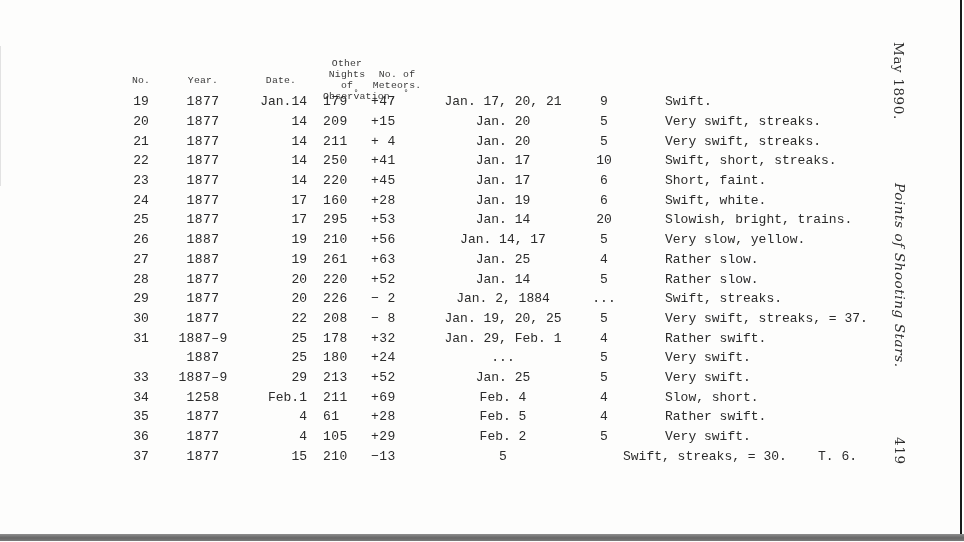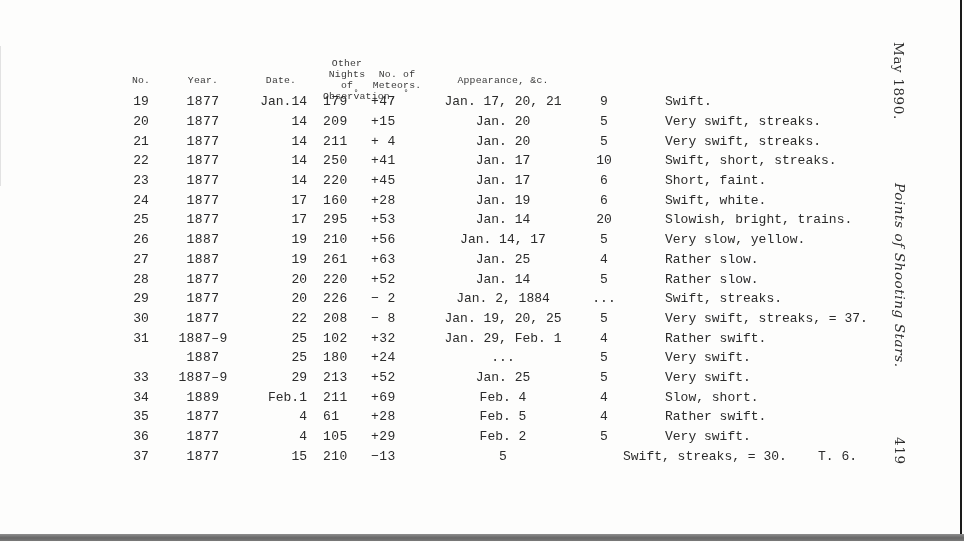"Appearance, &c." div.hcell { html: <div>Appearance, &amp;c.</div> -> none }
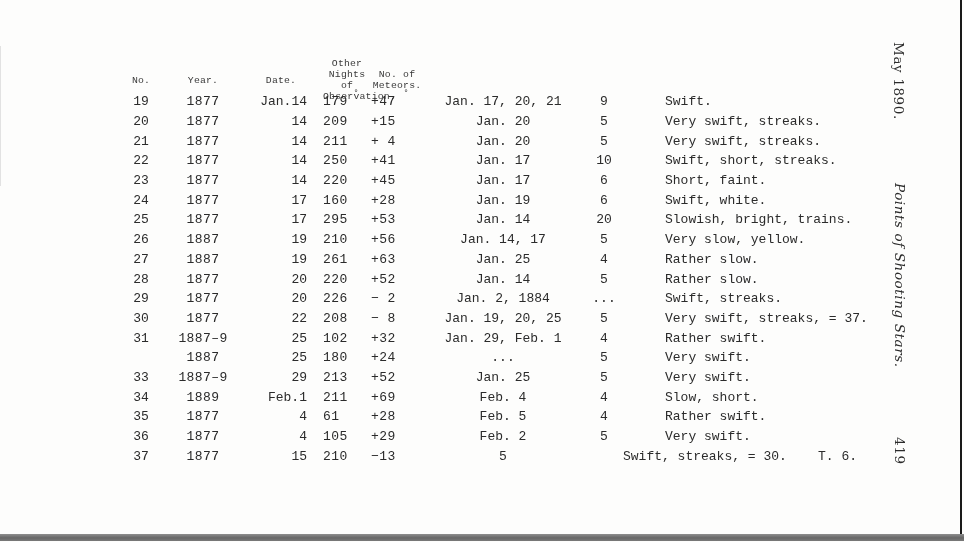"102" div.cell { text: 102 -> 178 }
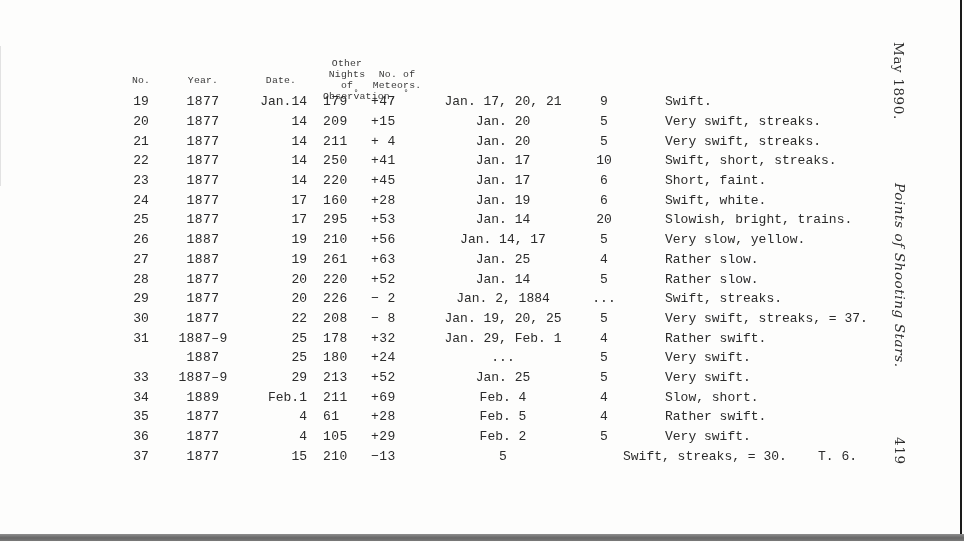"1889" div.cell { text: 1889 -> 1258 }
